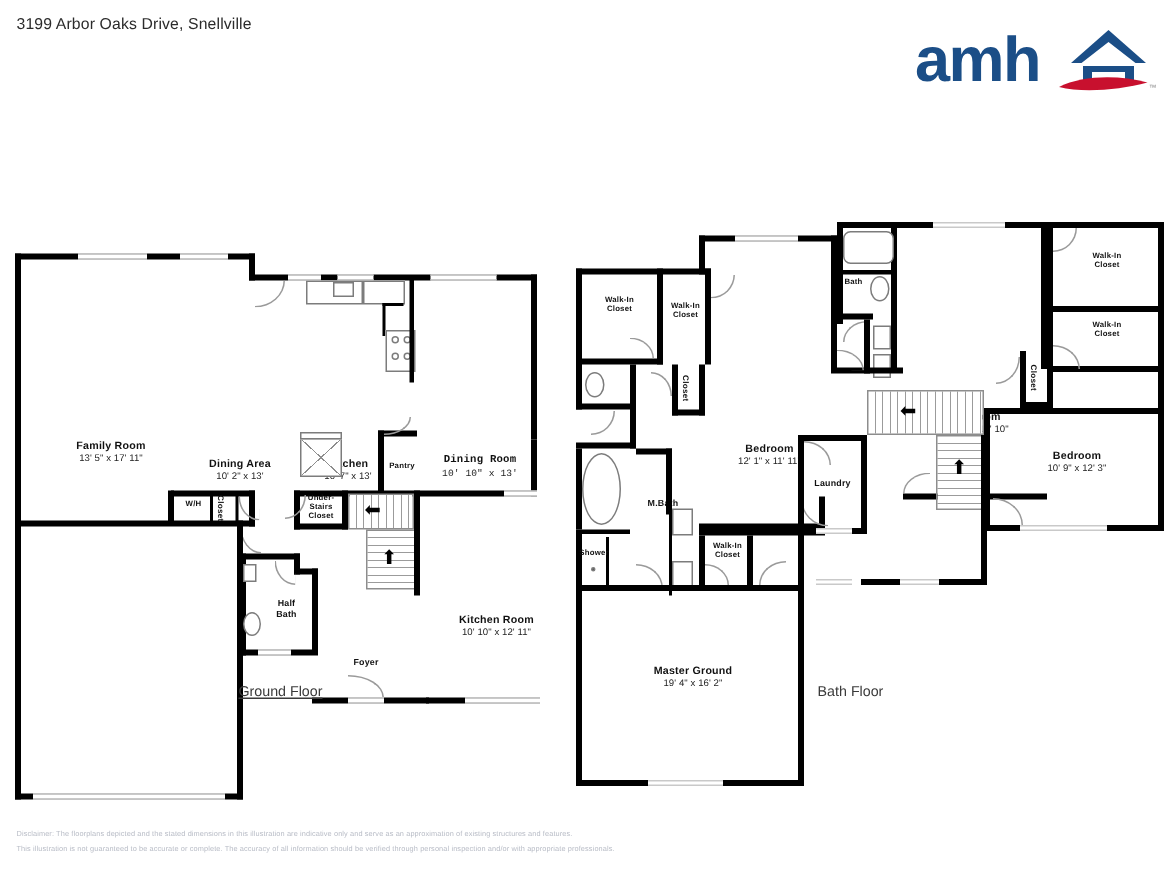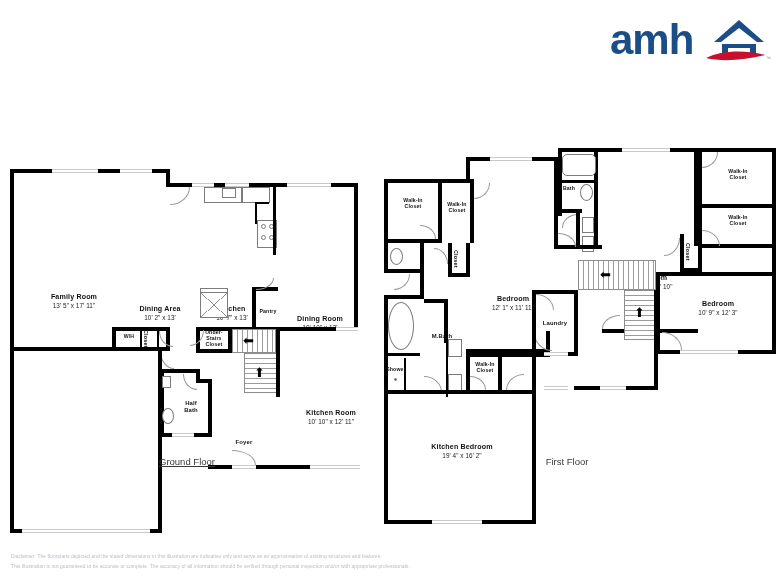"3199 Arbor Oaks Drive, Snellville" div { html: none -> <div>3199 Arbor Oaks Drive, Snellville</div> }
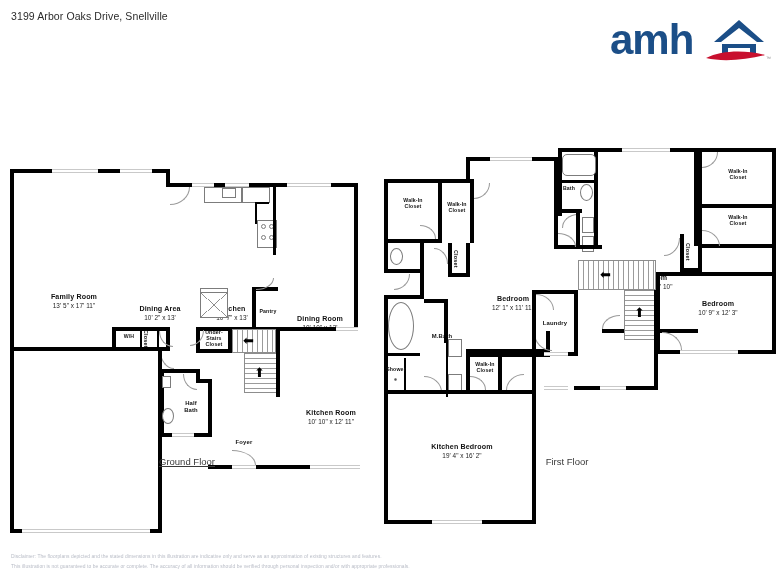"Dining Room" div.room { font-family: none -> Liberation Mono, monospace; top: 237px -> 225px }
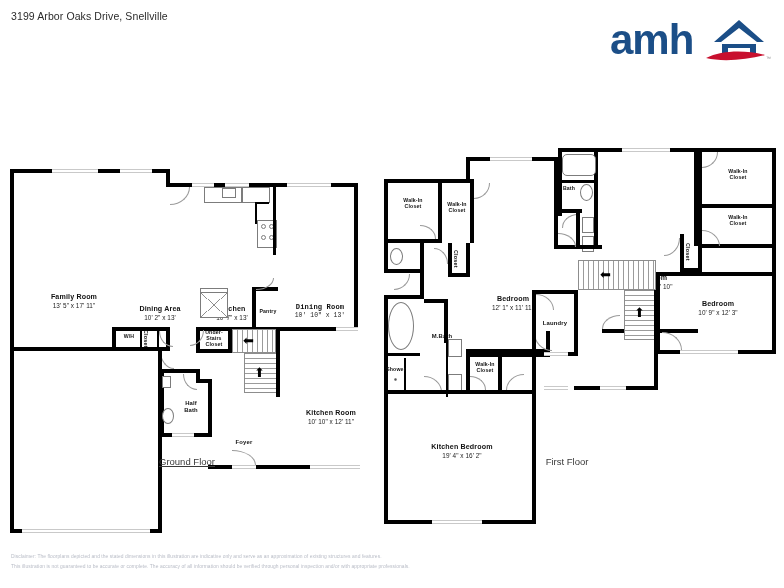"Kitchen Bedroom" span.rname { text: Kitchen Bedroom -> Master Ground }
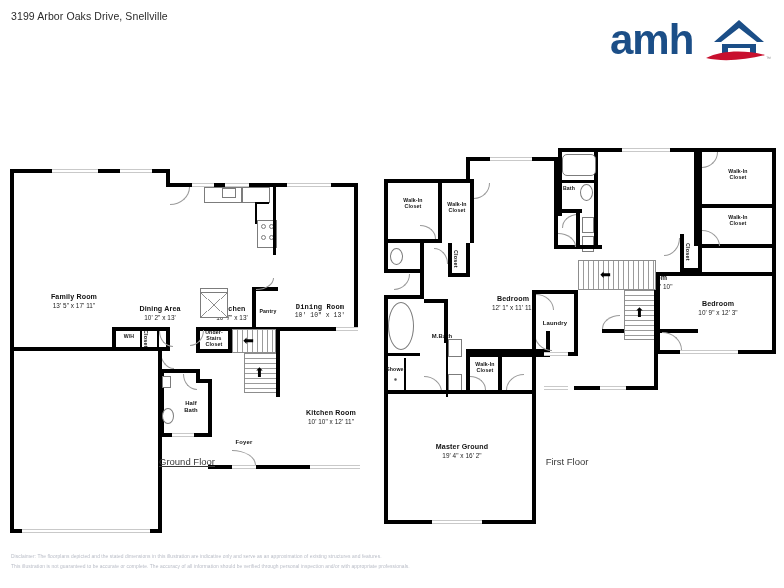"First Floor" div.floor-caption { text: First -> Bath }
